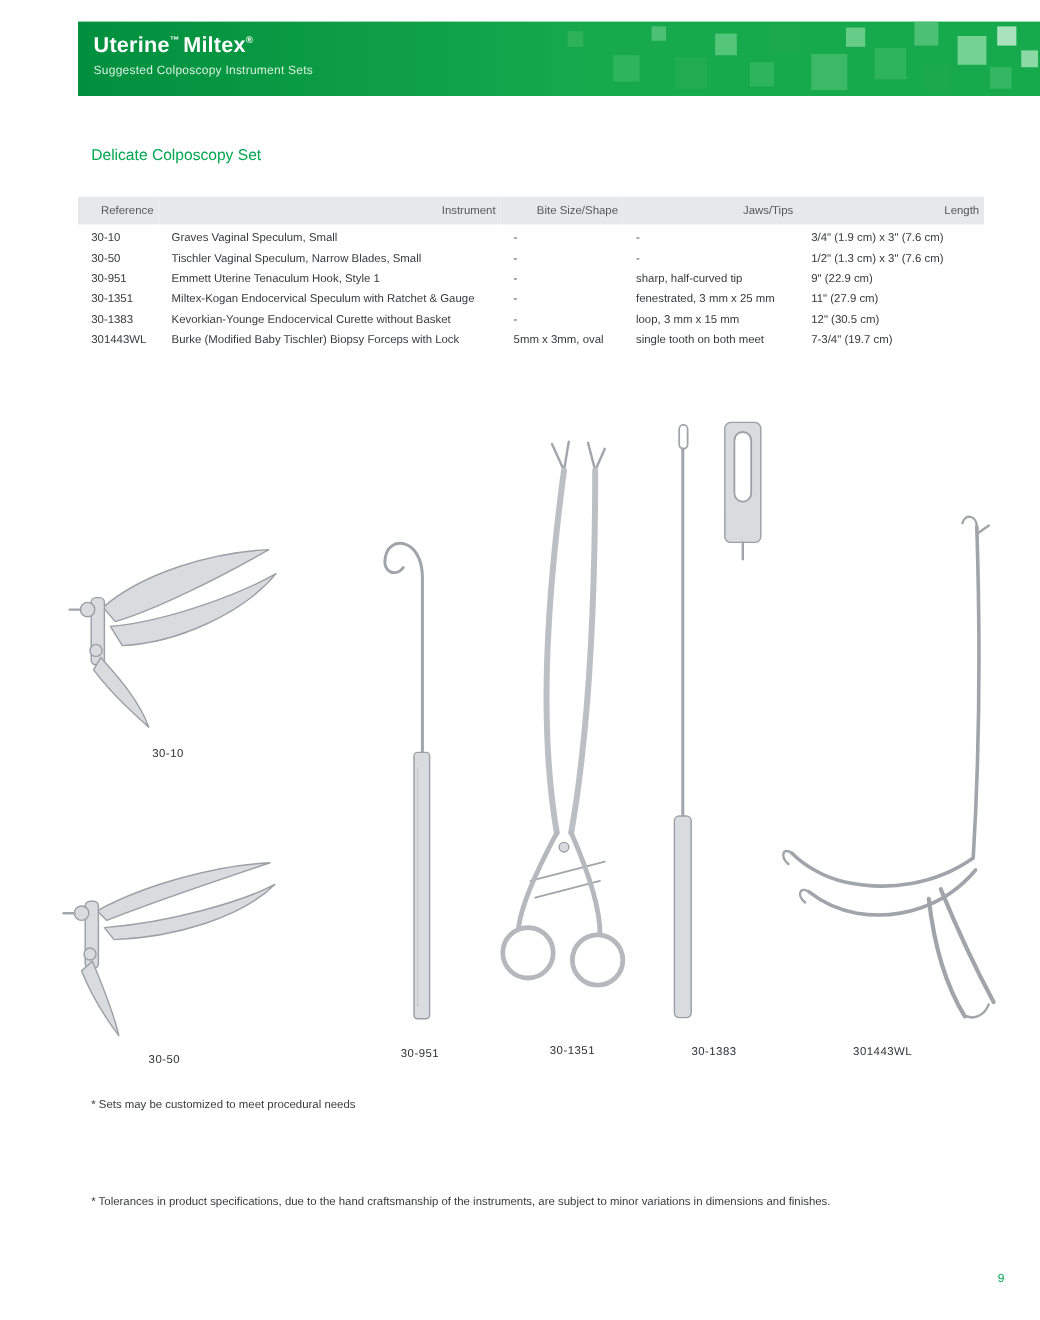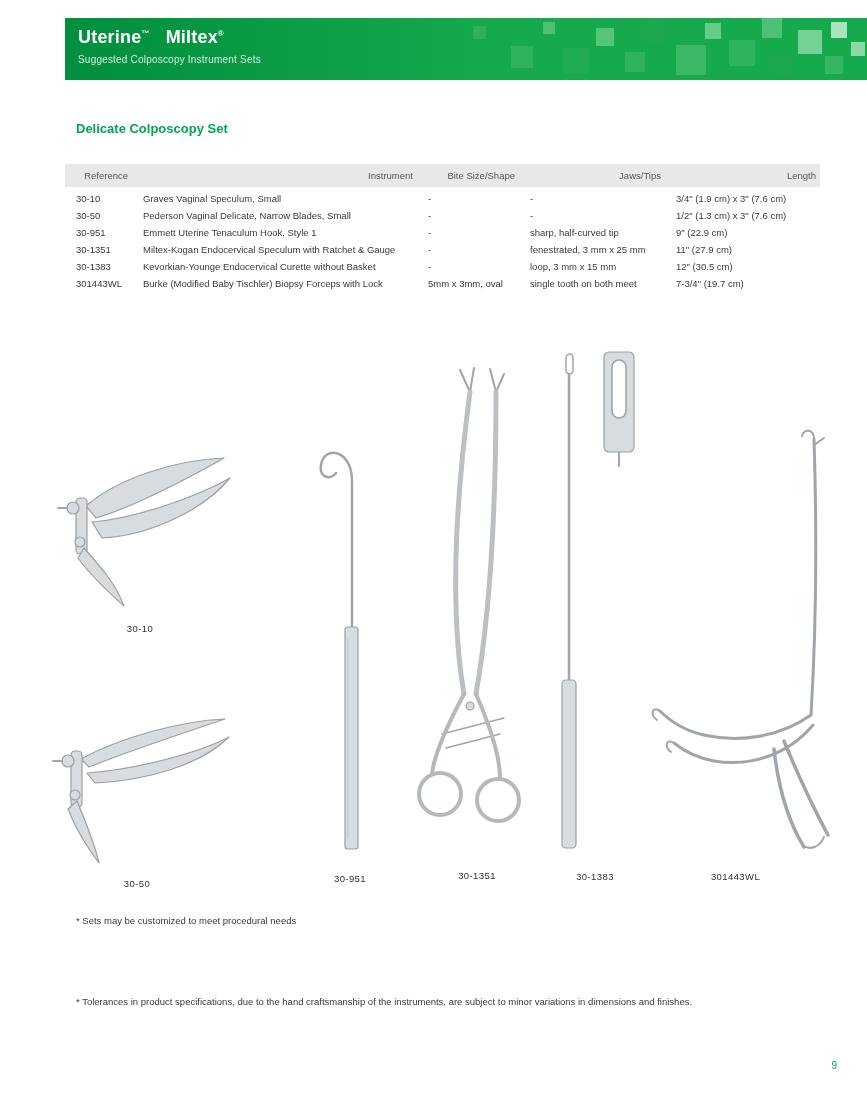"Miltex" .brand .miltex { margin-left: 16px -> 3px }
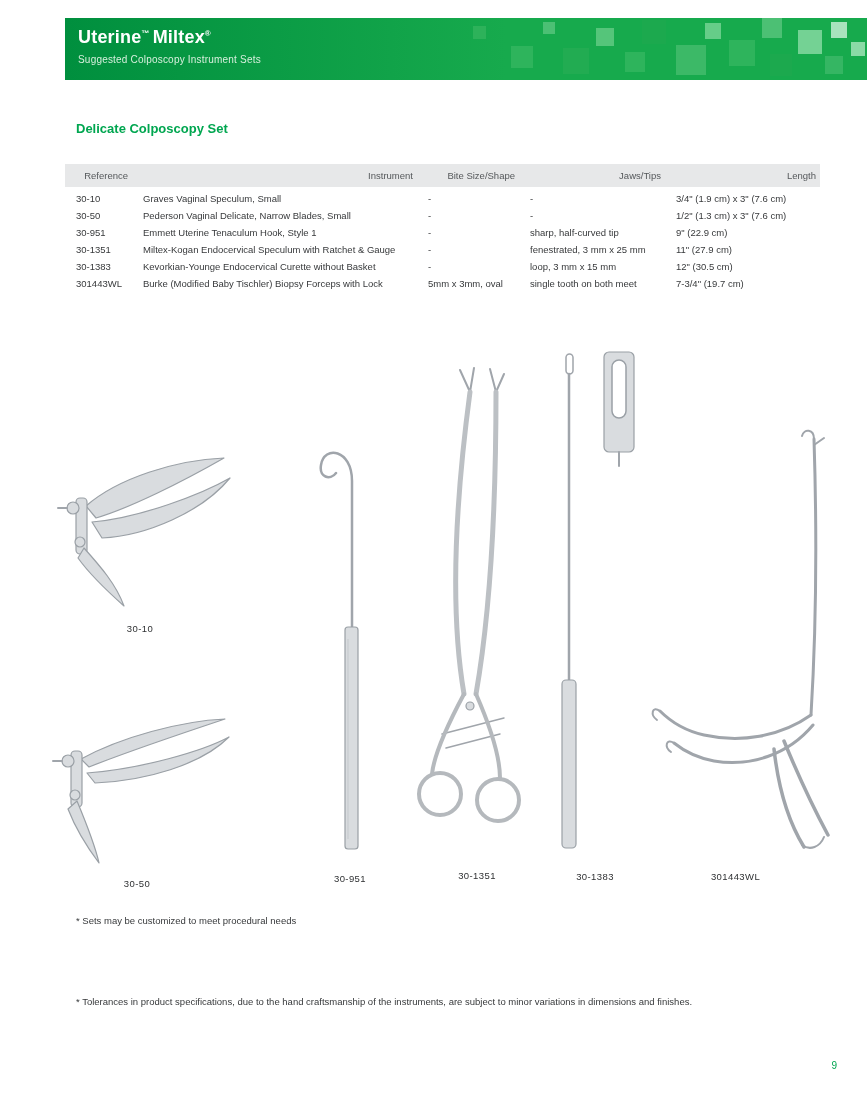"Delicate Colposcopy Set" .section-title { font-weight: bold -> normal }
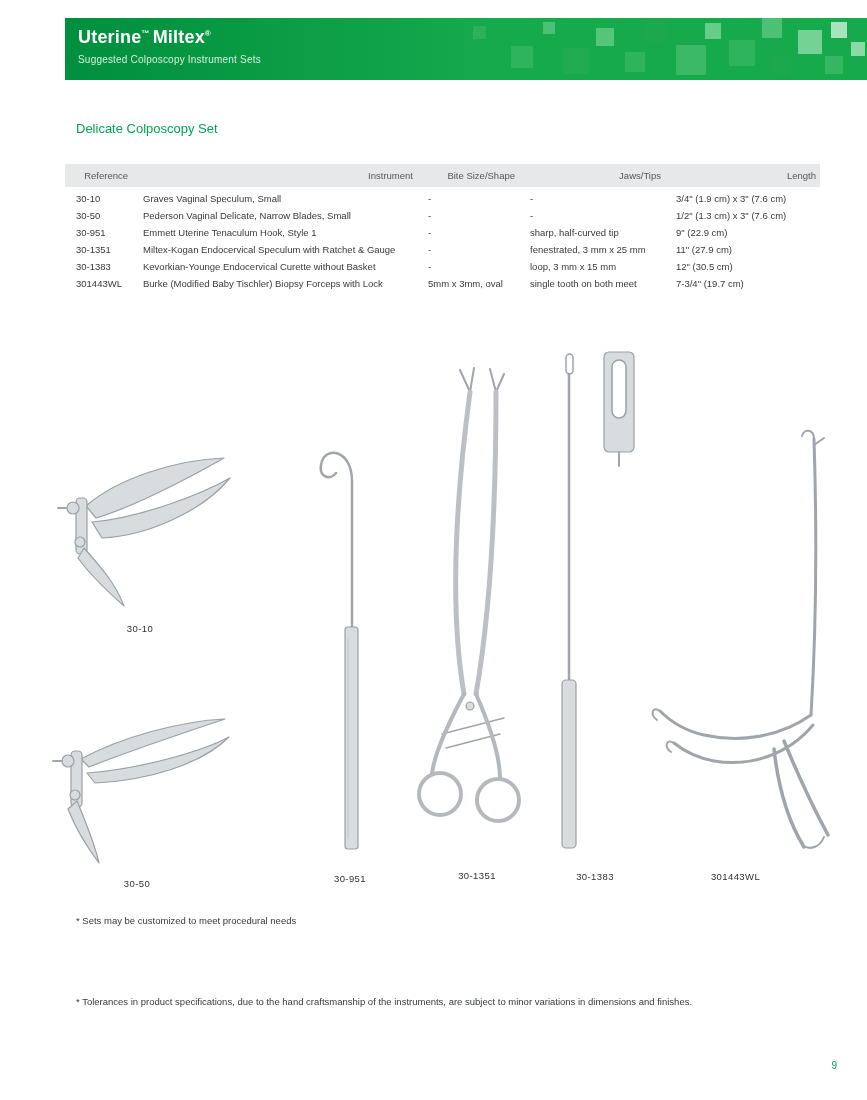"Pederson Vaginal Delicate, Narrow" td { text: Pederson Vaginal Delicate -> Tischler Vaginal Speculum }
